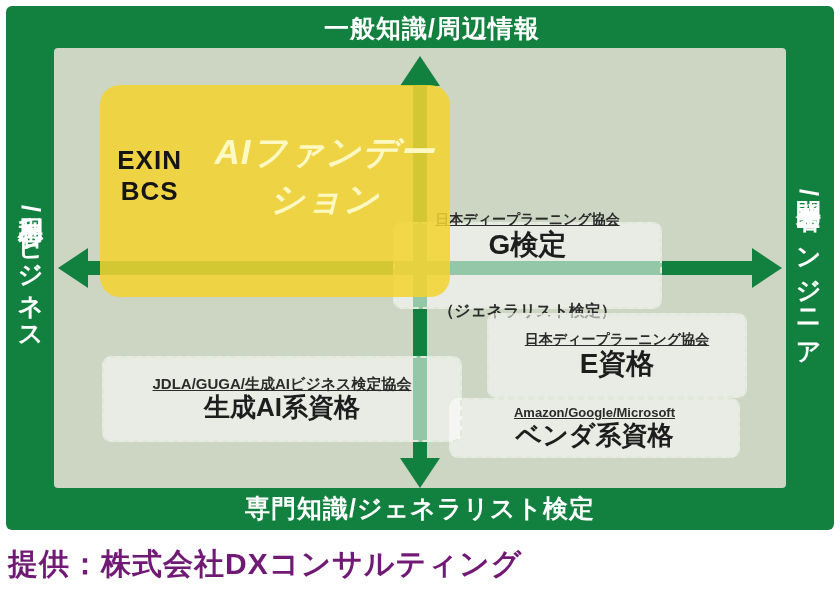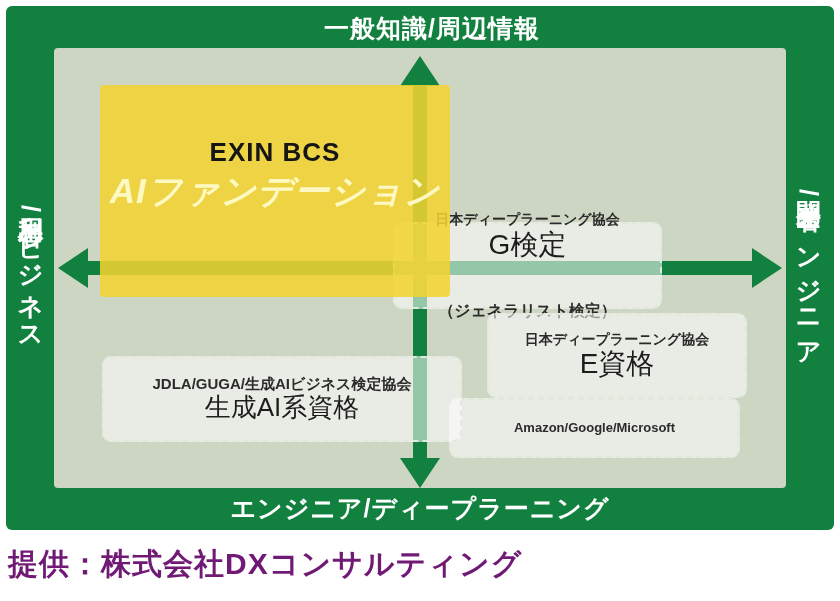"EXIN BCS" .highlight { border-radius: 4px -> 20px; flex-direction: column -> row }
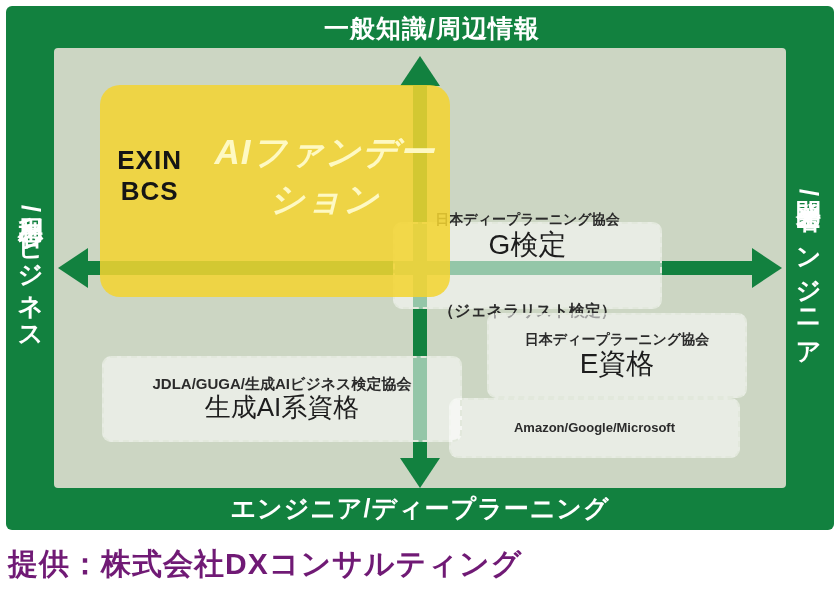"日本ディープラーニング協会" .card .org { text-decoration: none -> underline }
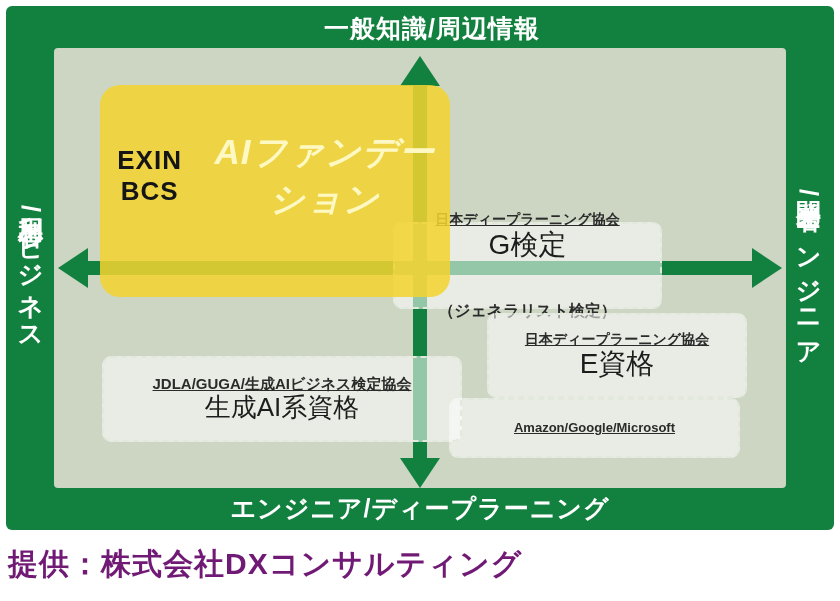"G検定" .card .title { font-weight: normal -> bold }
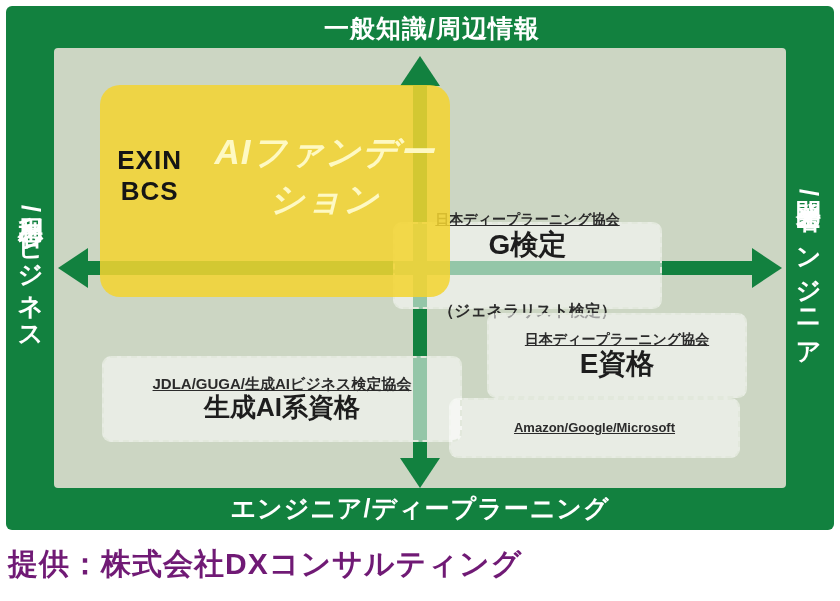"ベンダ系資格" div.title { html: none -> <div>ベンダ系資格</div> }
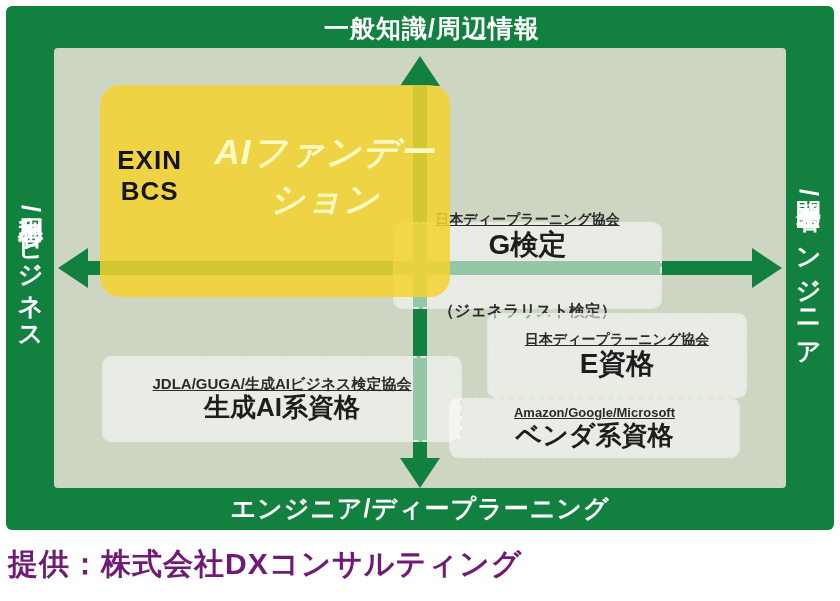"エンジニア/ディープラーニング" div.axis-label { text: エンジニア/ディープラーニング -> 専門知識/ジェネラリスト検定 }
